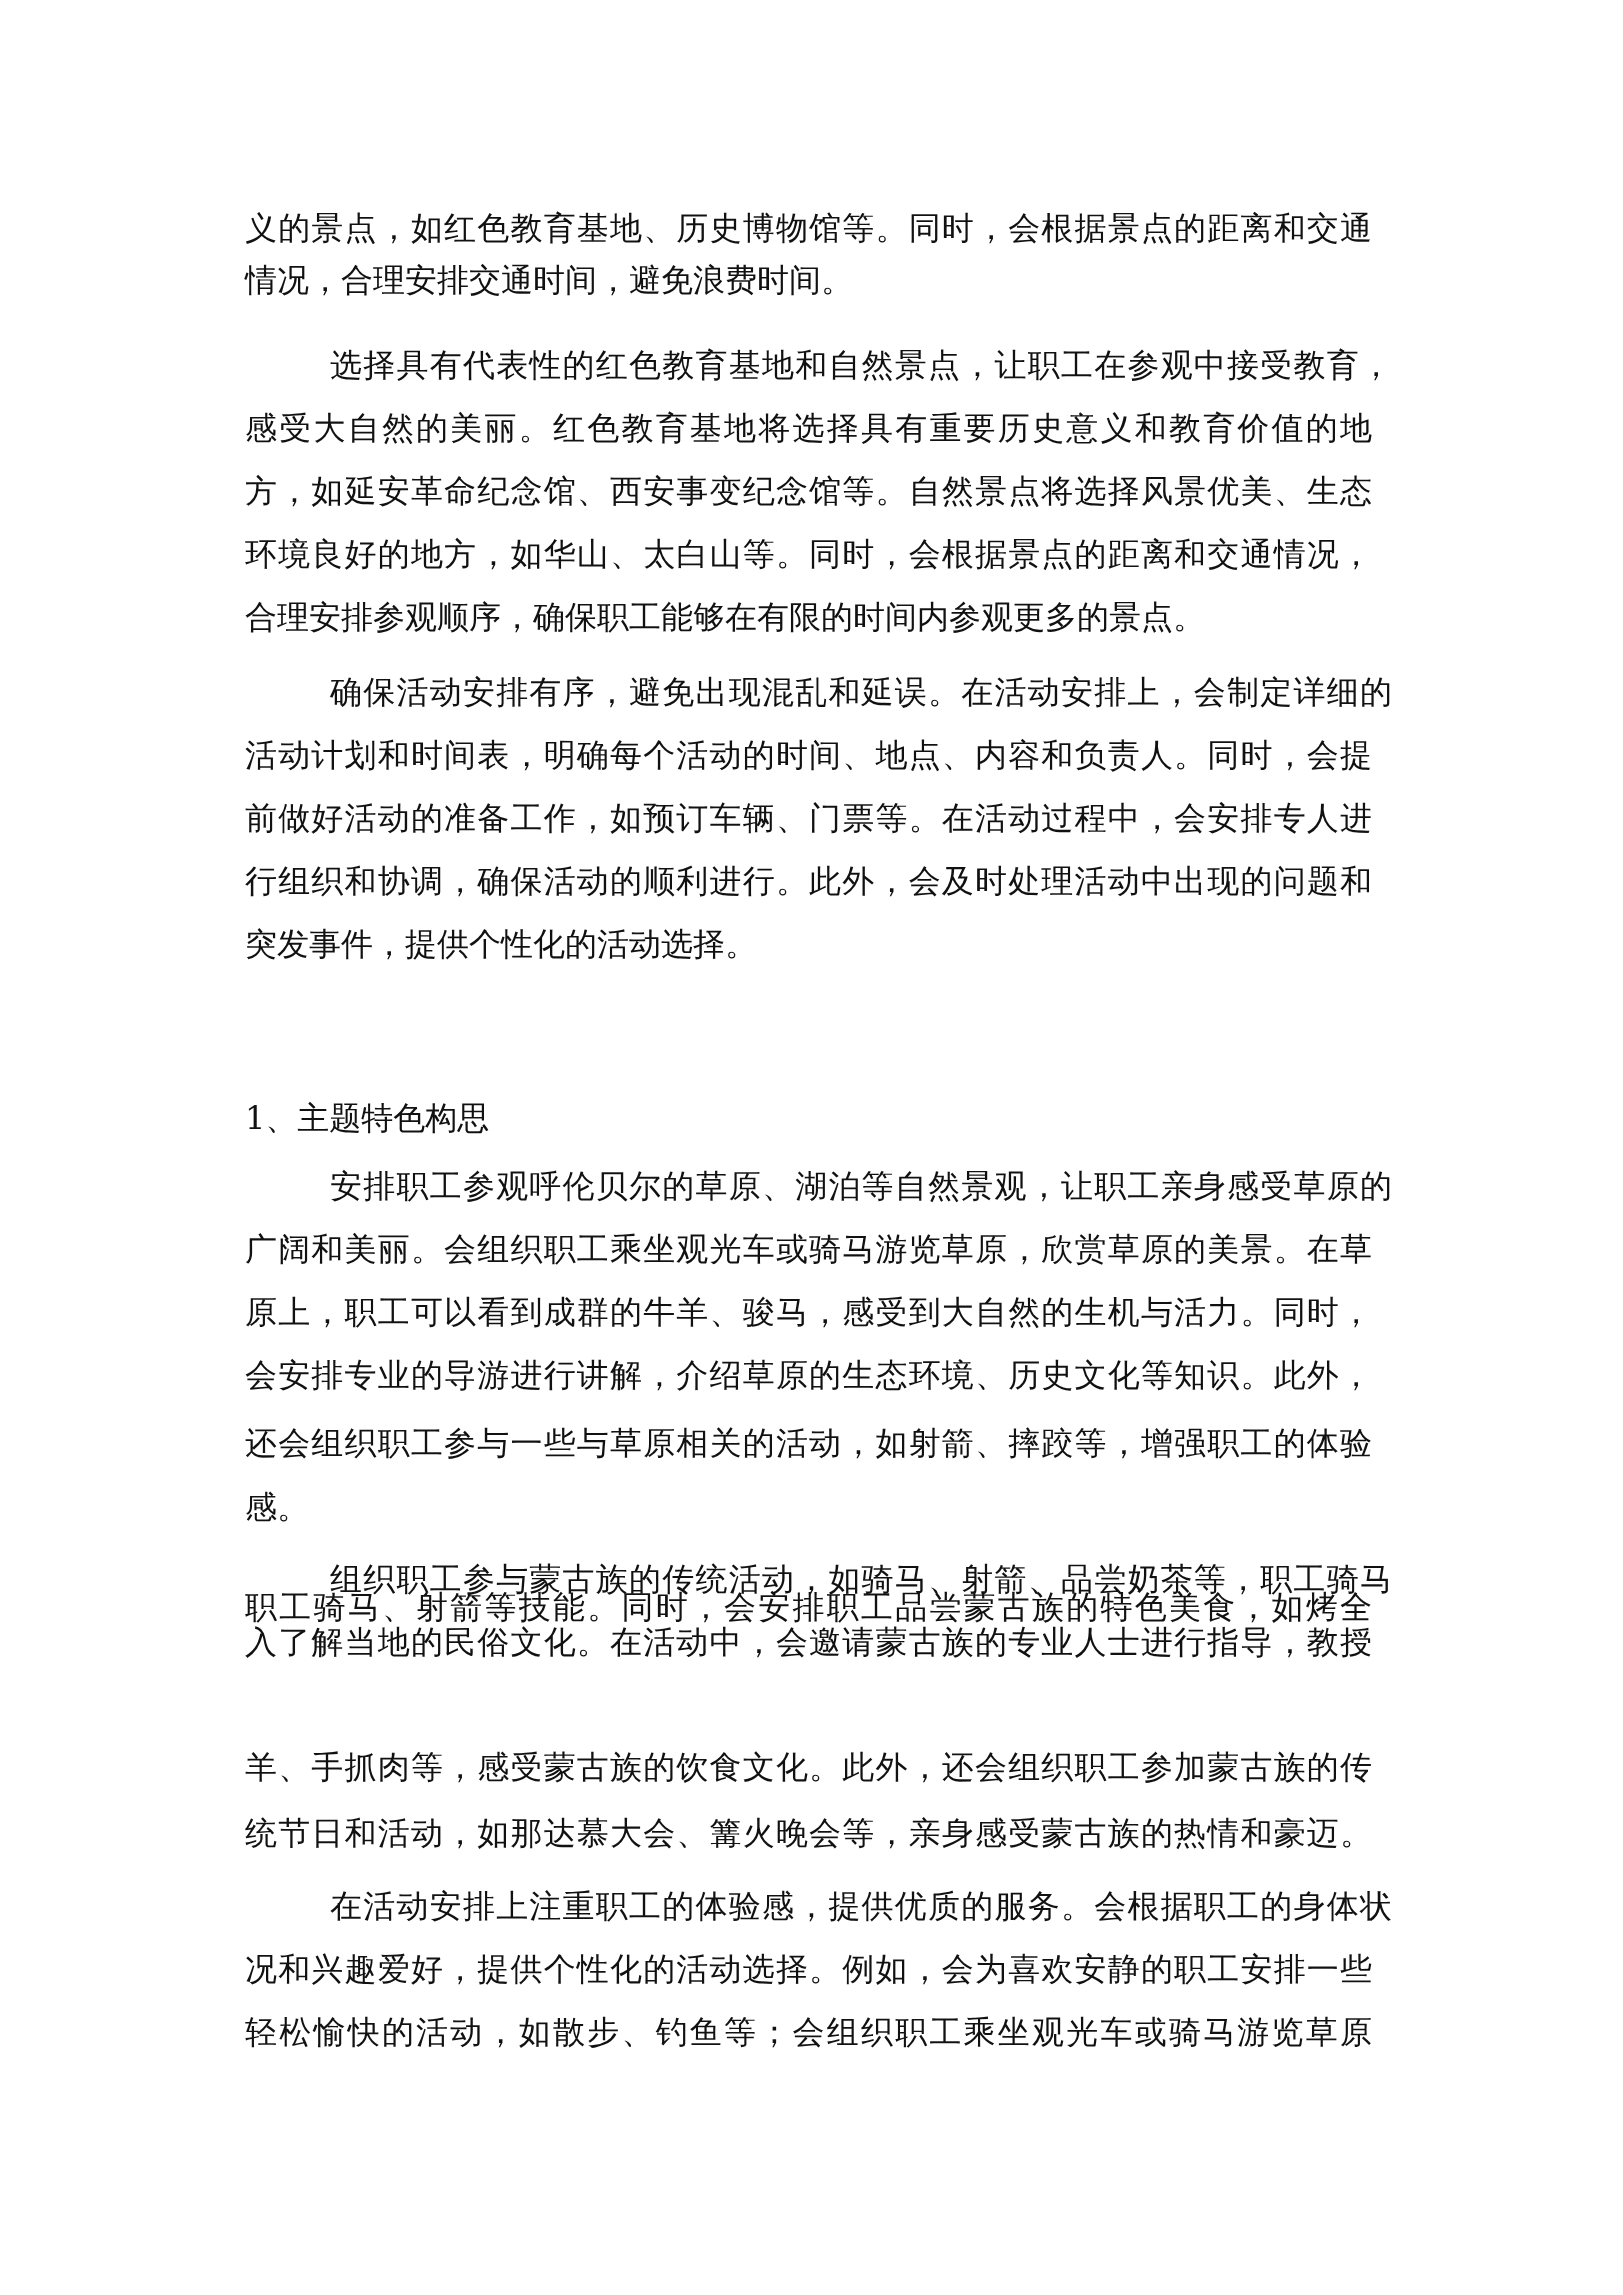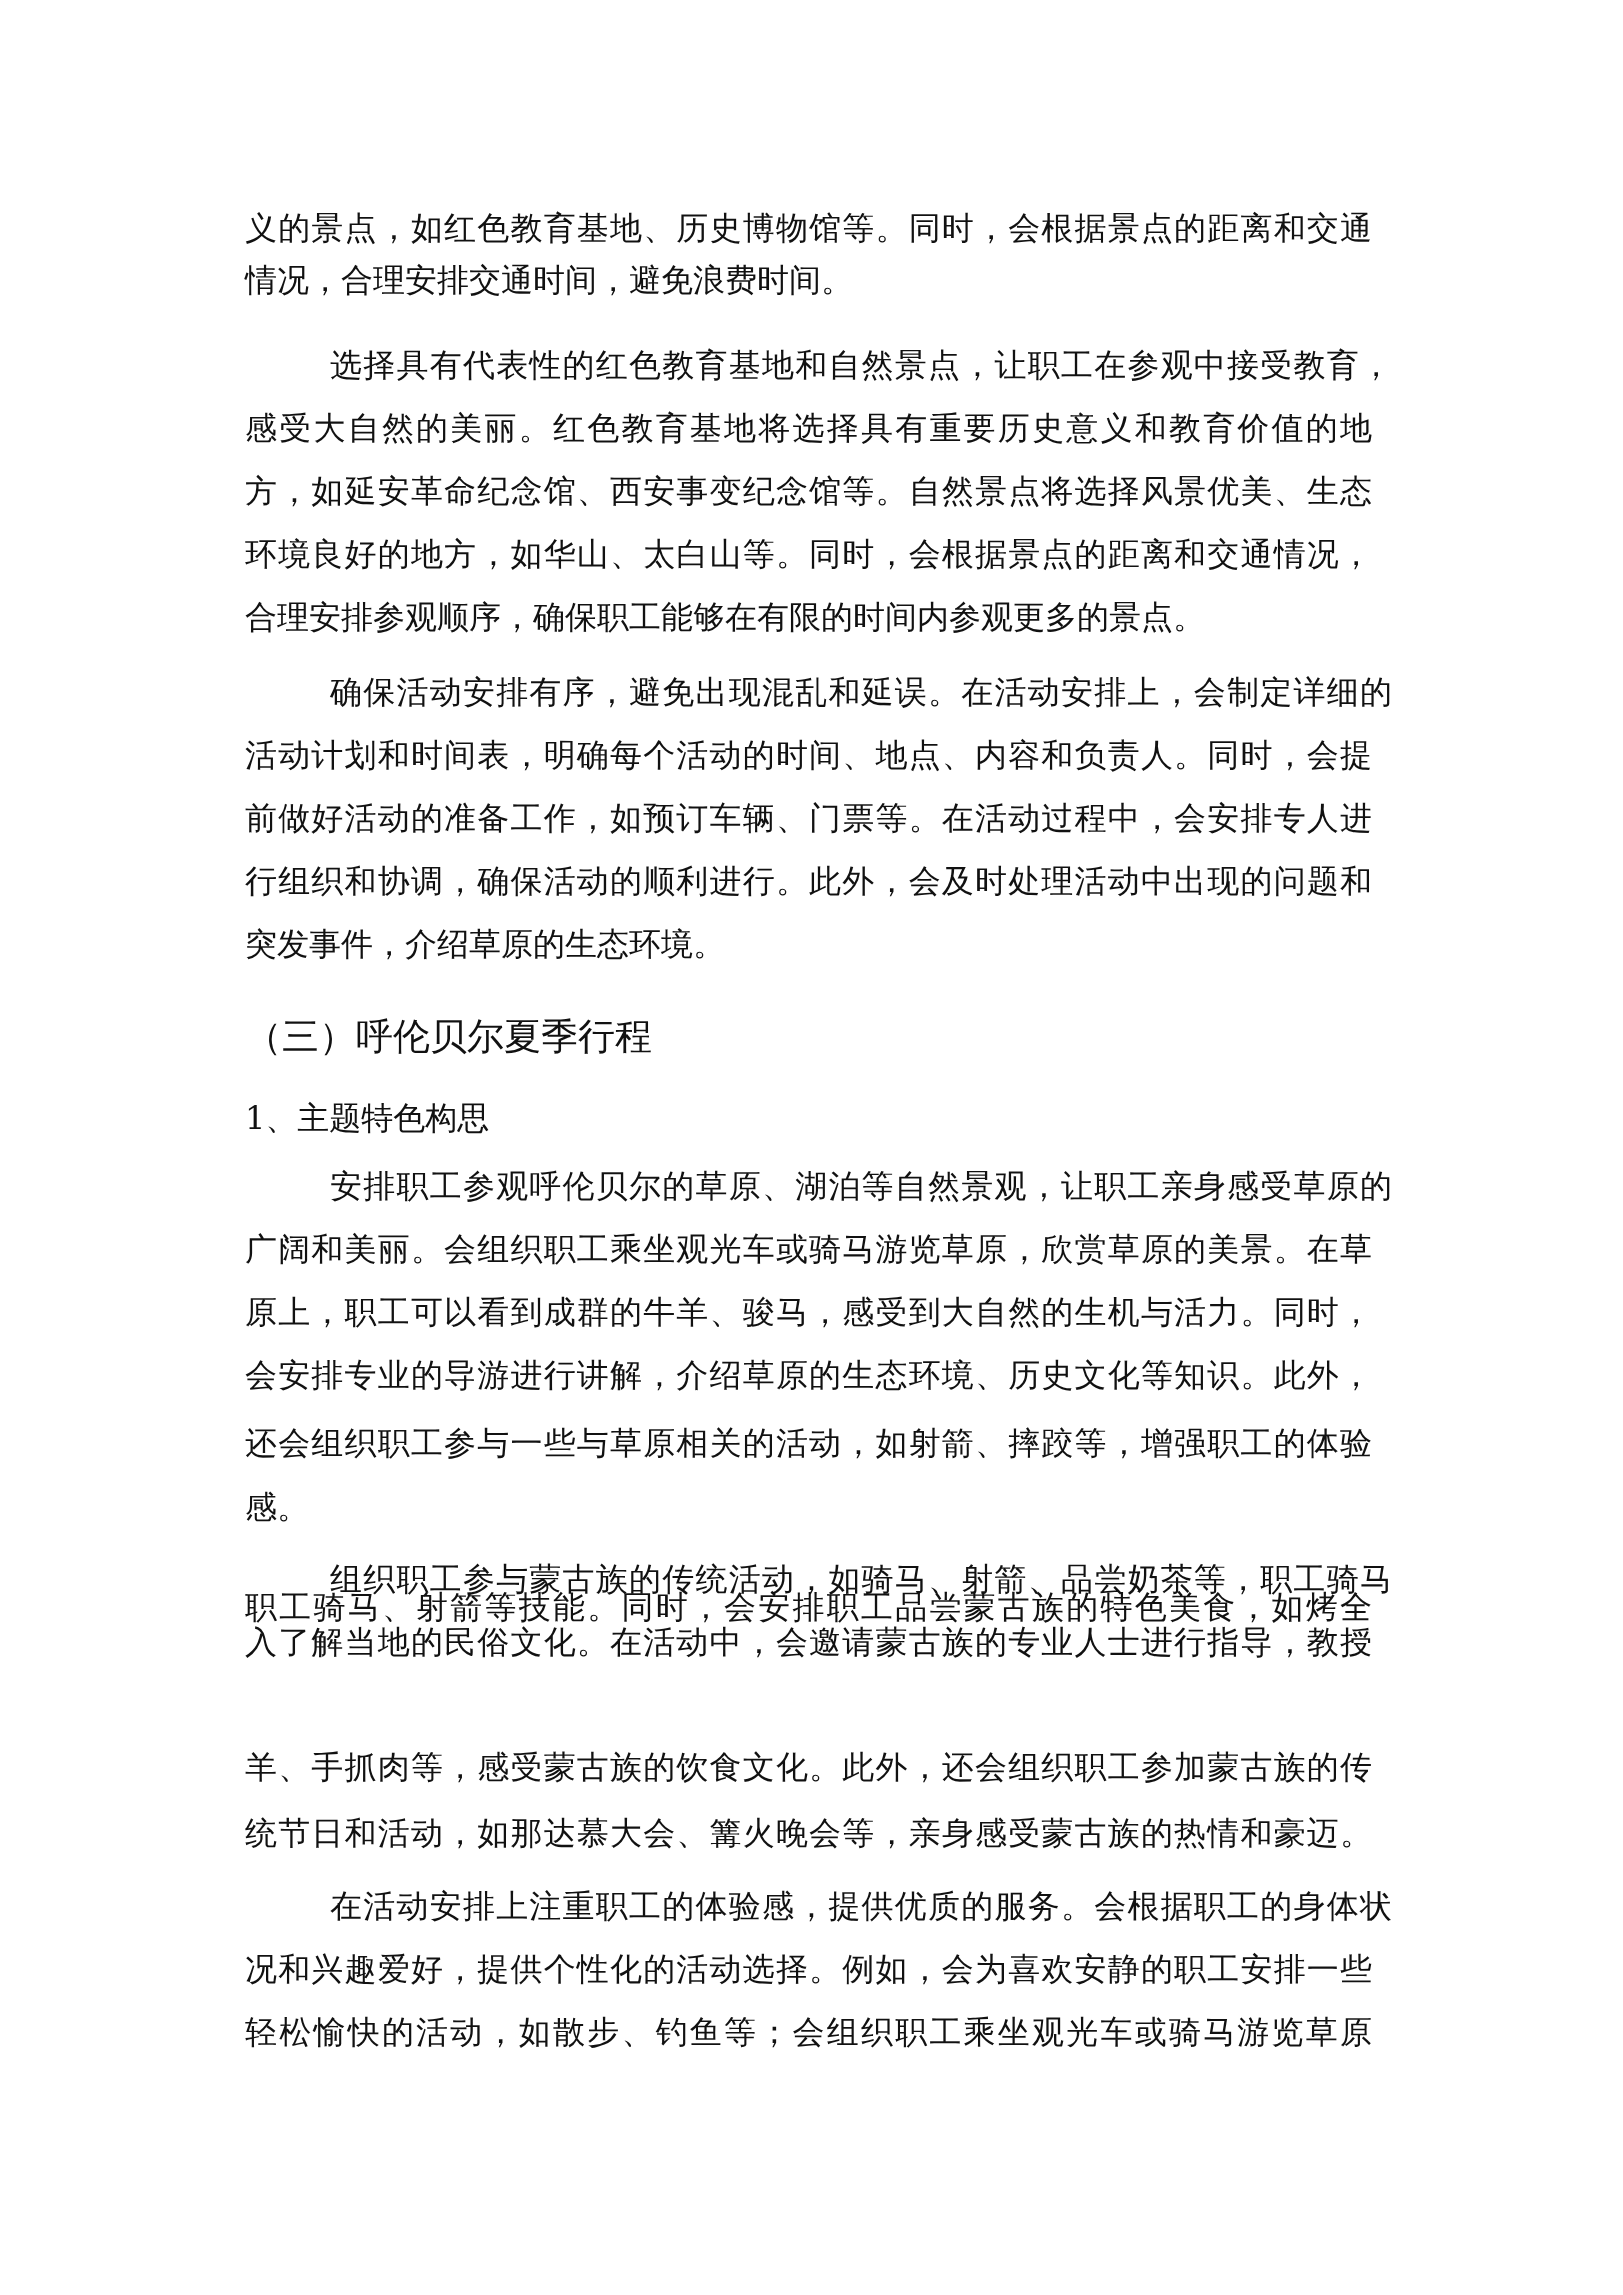"突发事件，介绍草原的生态环境。" div.line { text: 介绍草原的生态环境 -> 提供个性化的活动选择 }
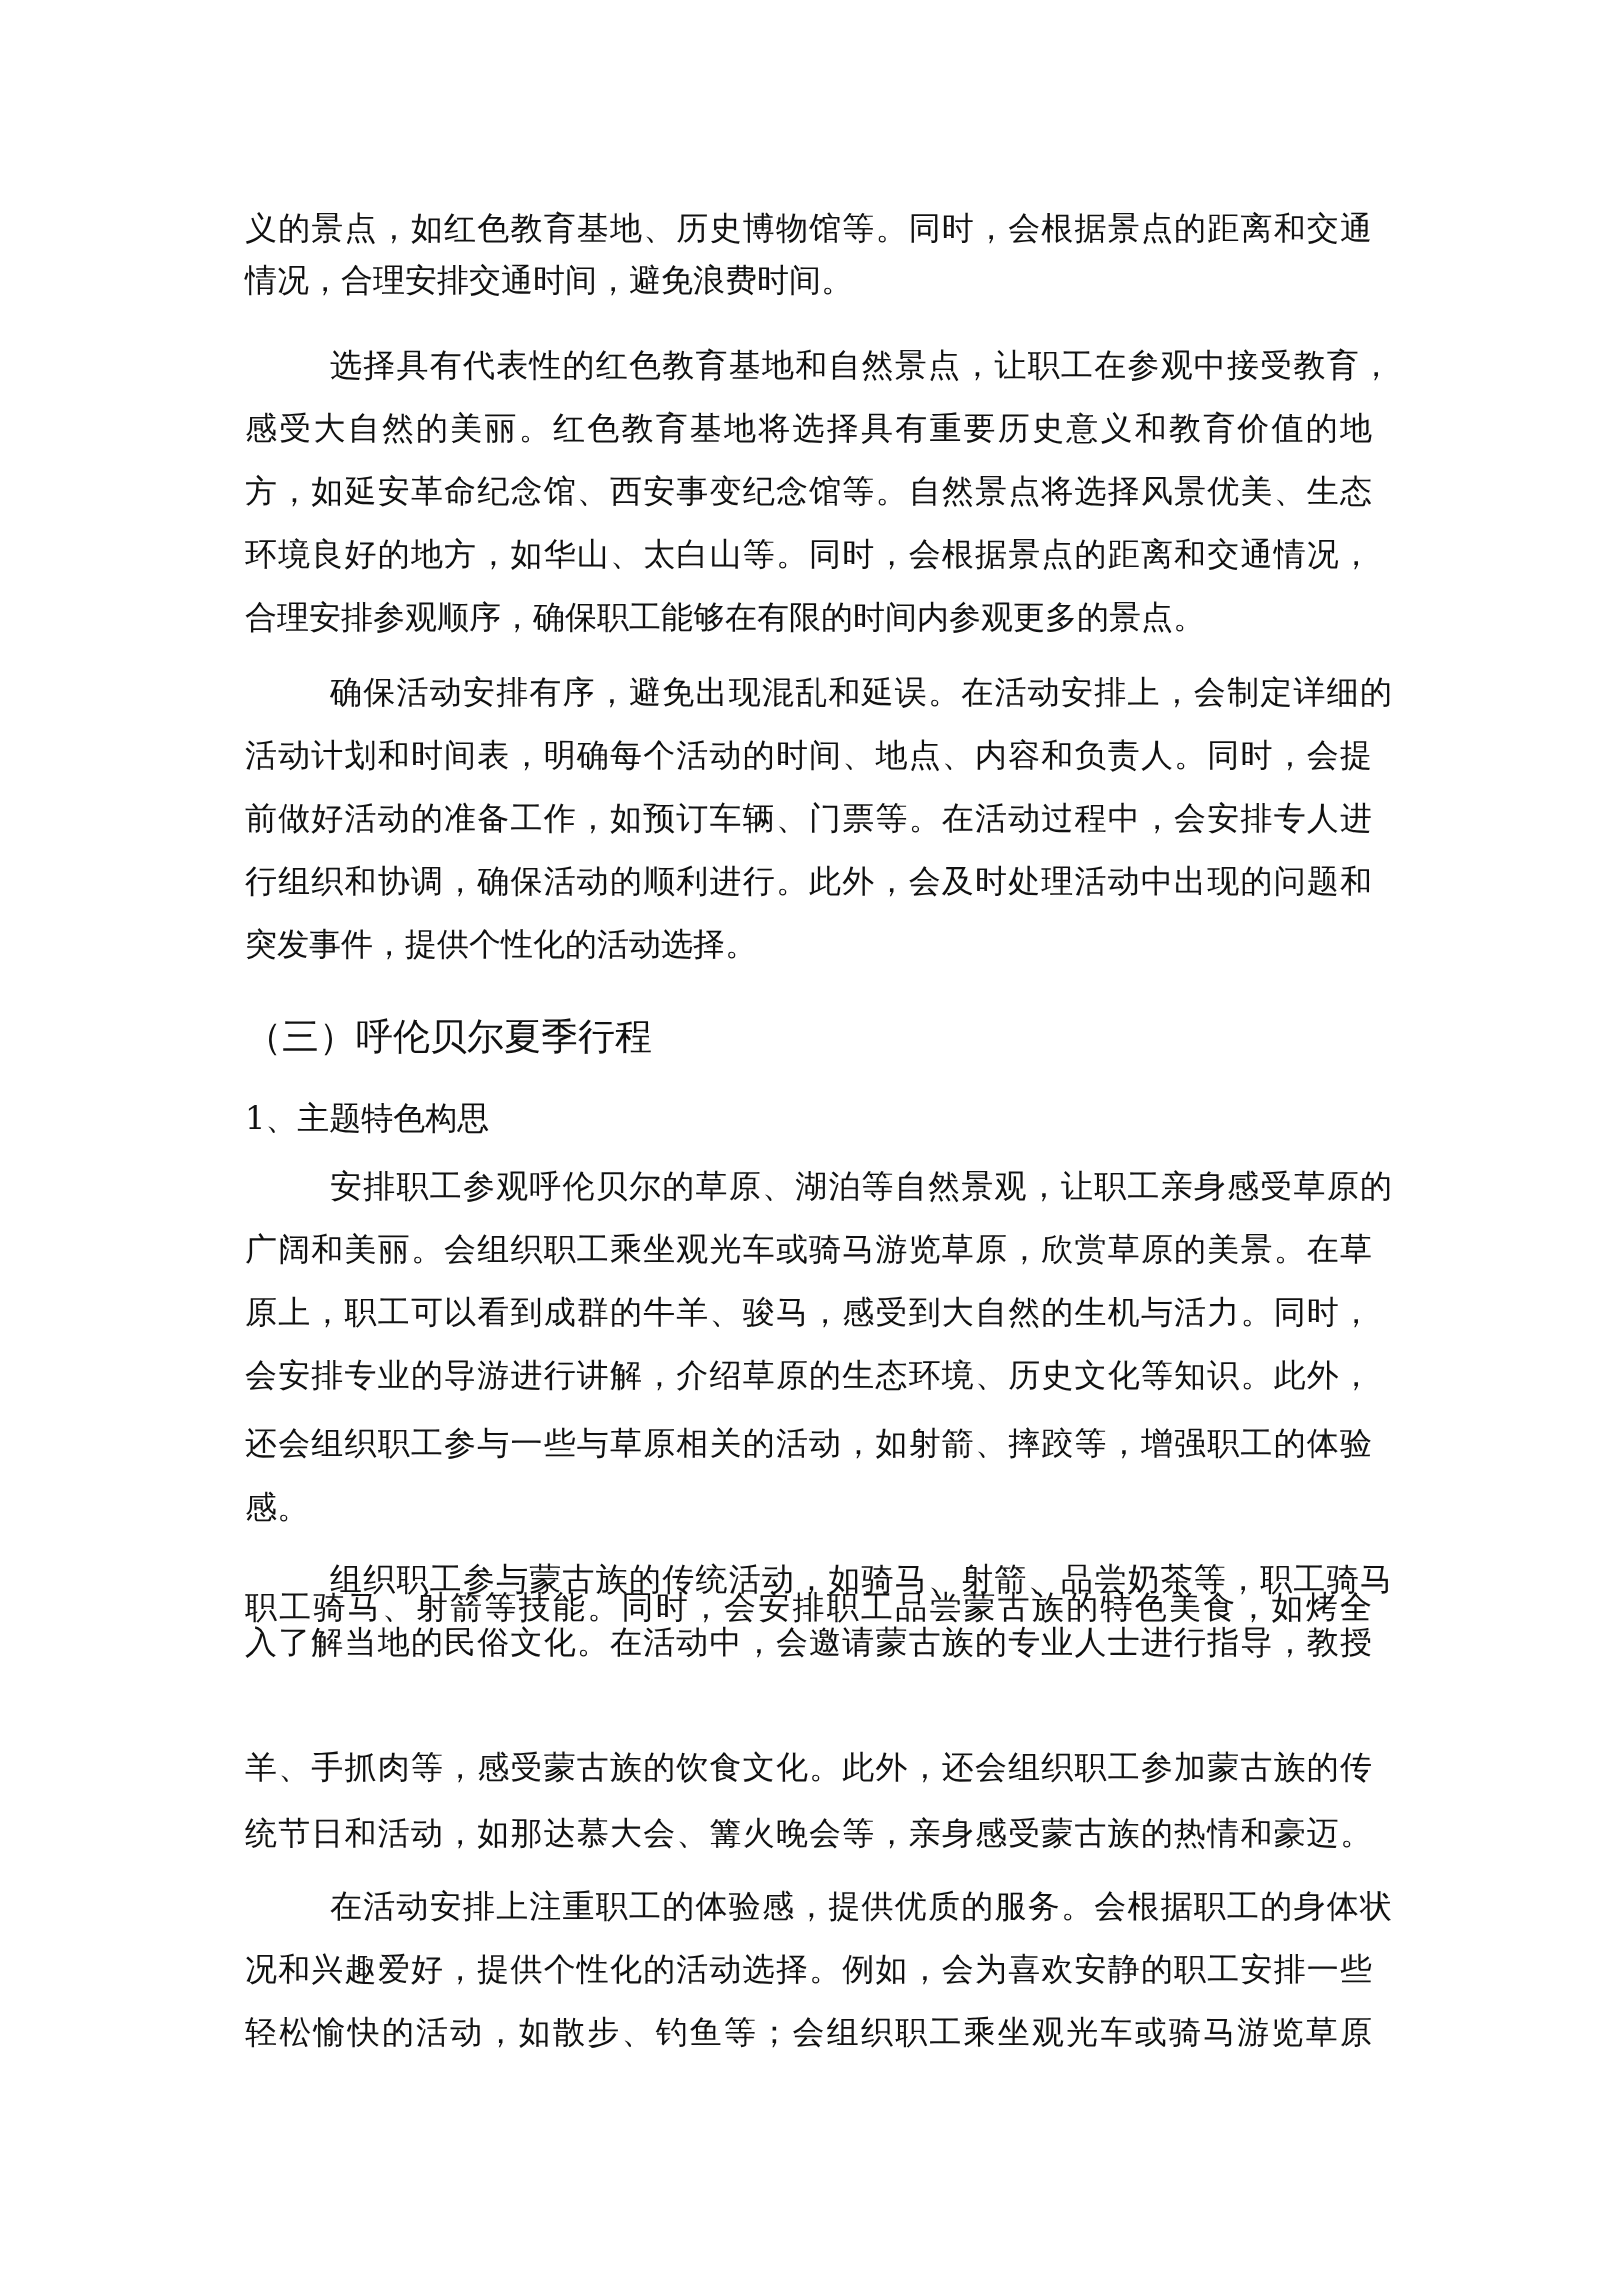"（三）呼伦贝尔夏季行程" div.heading { html: <div>（三）呼伦贝尔夏季行程</div> -> none }
